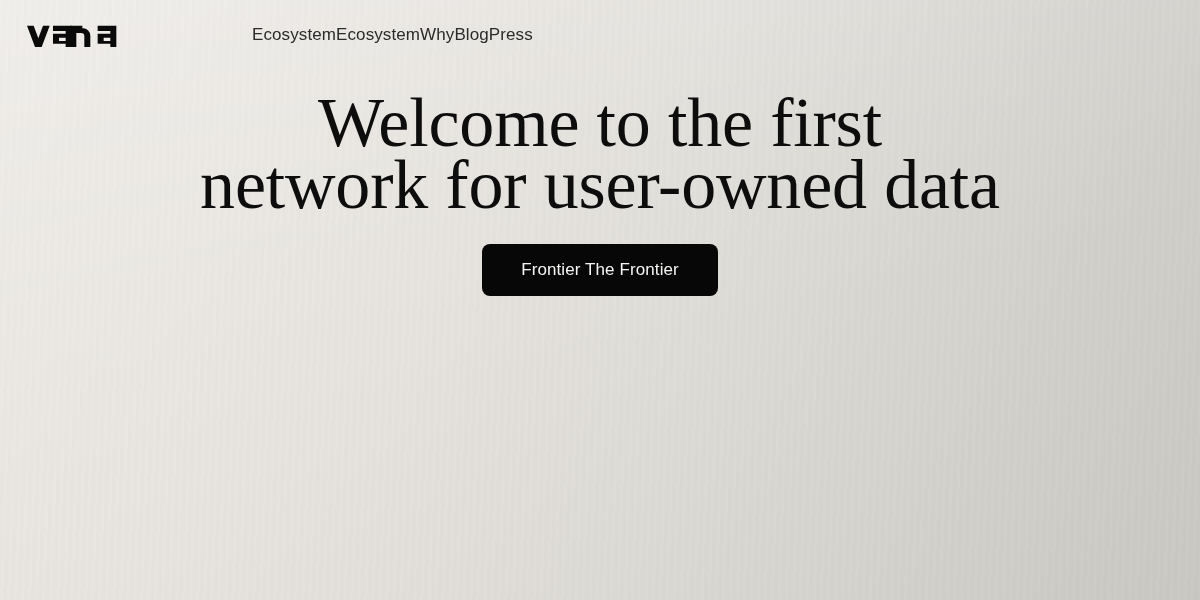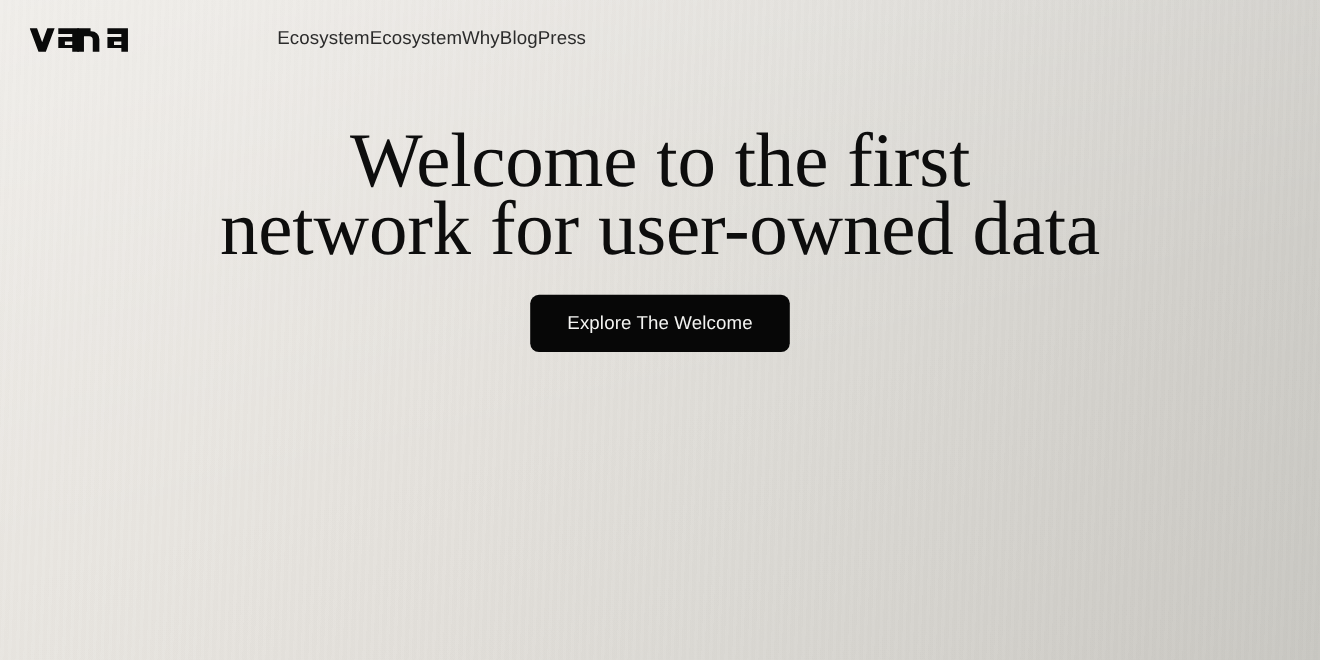"Welcome to the first" .hero-title { margin-top: 116px -> 92px }
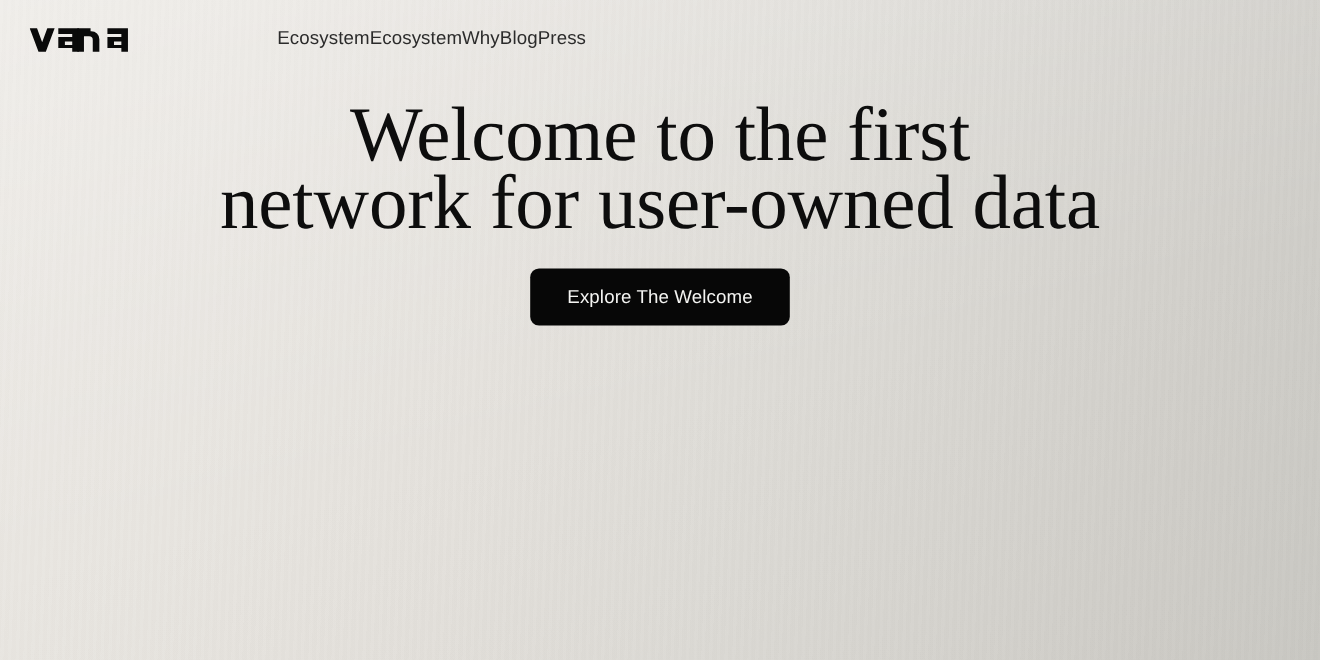"Explore The Welcome" button.hero-cta { text: Explore The Welcome -> Frontier The Frontier }
